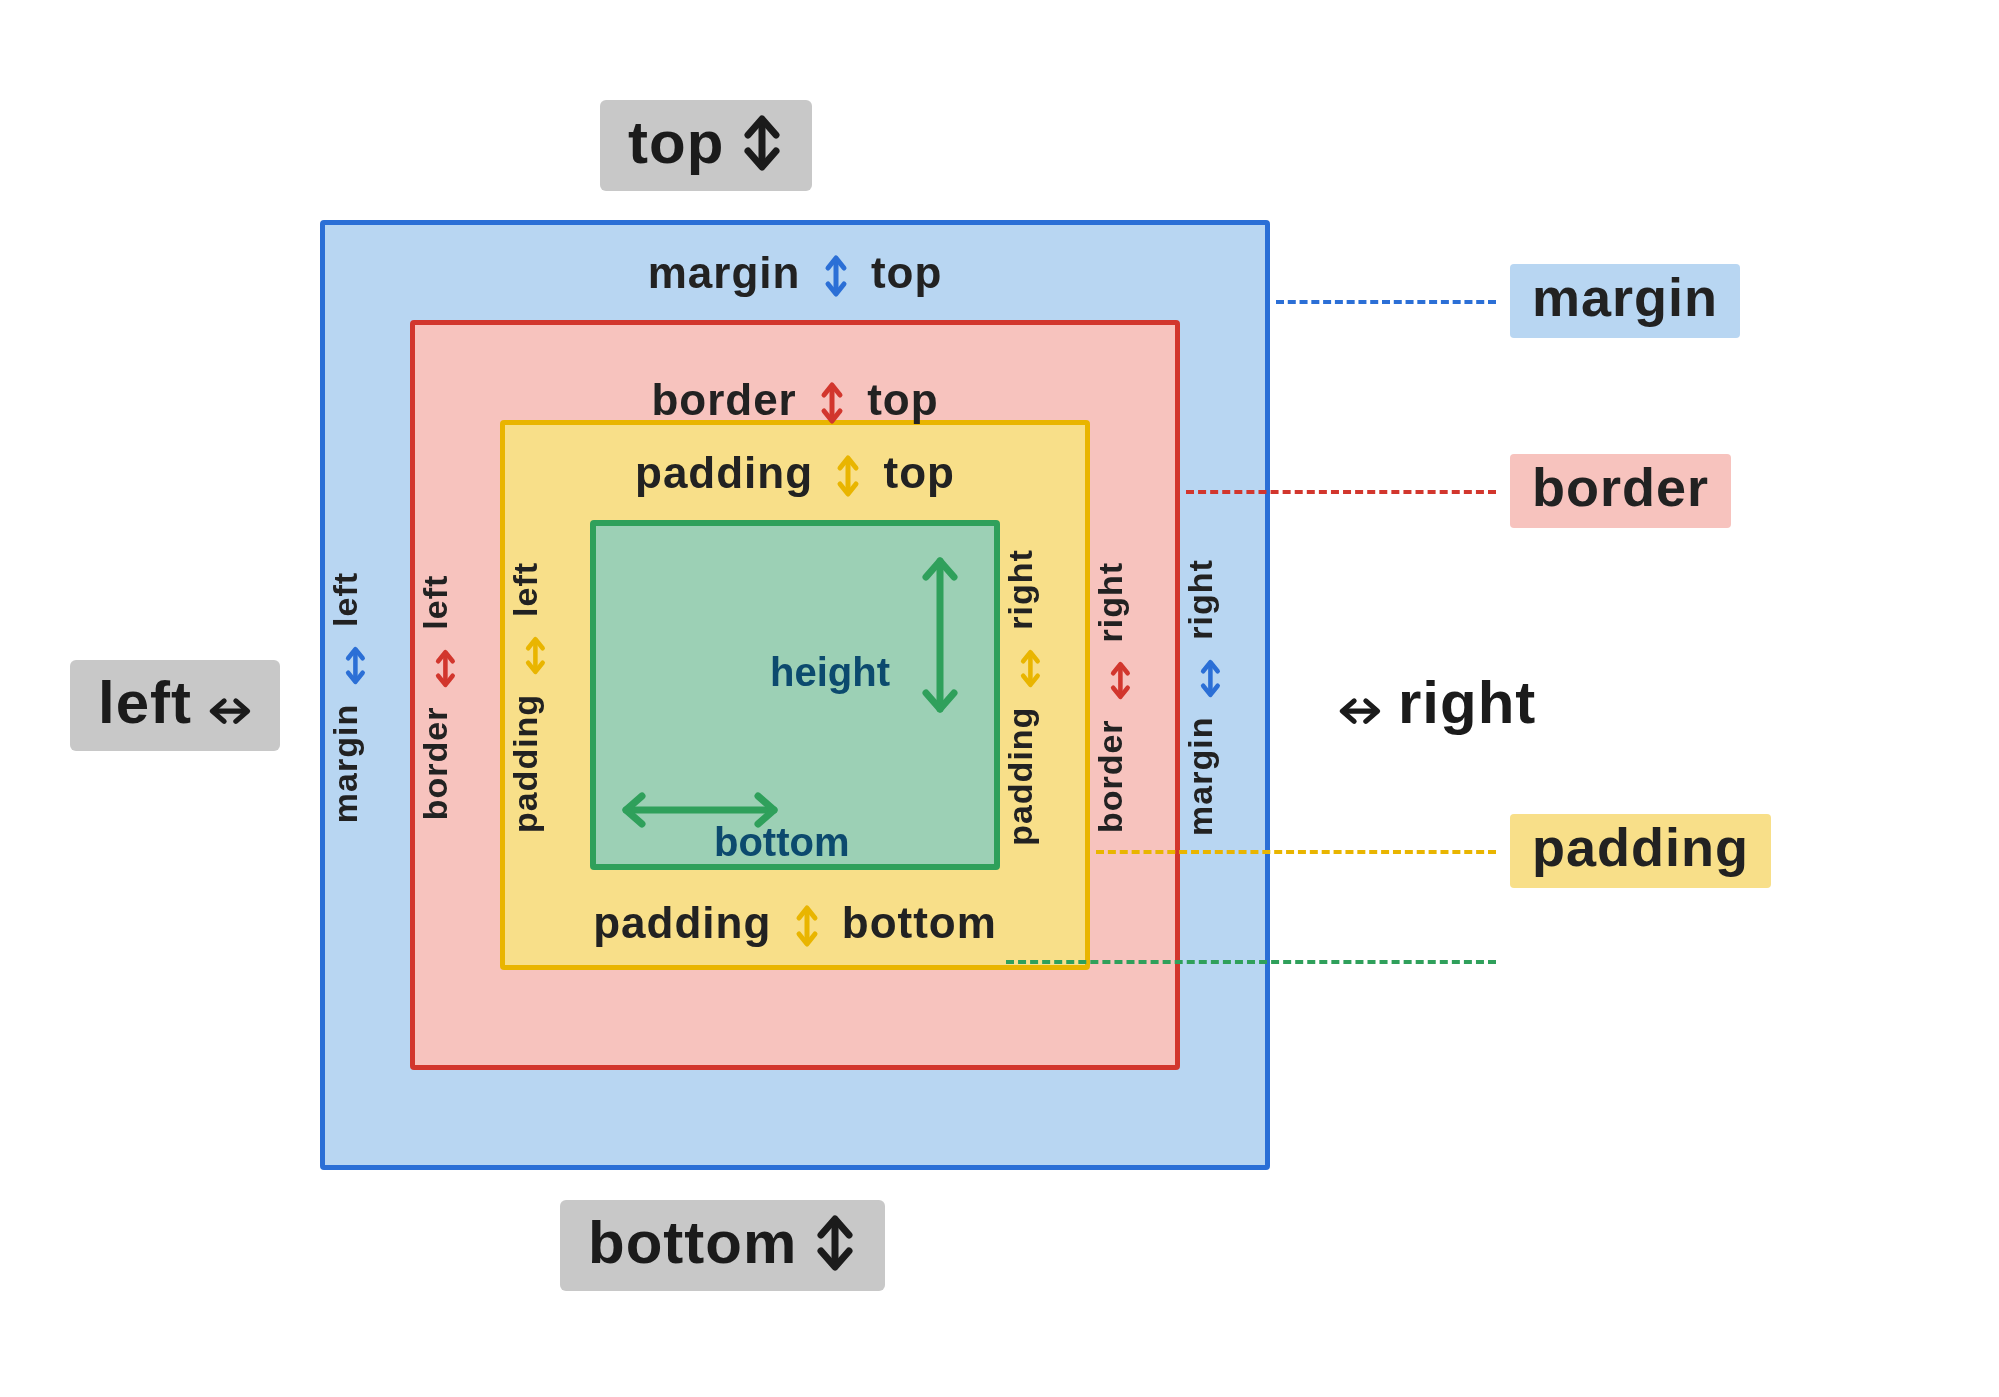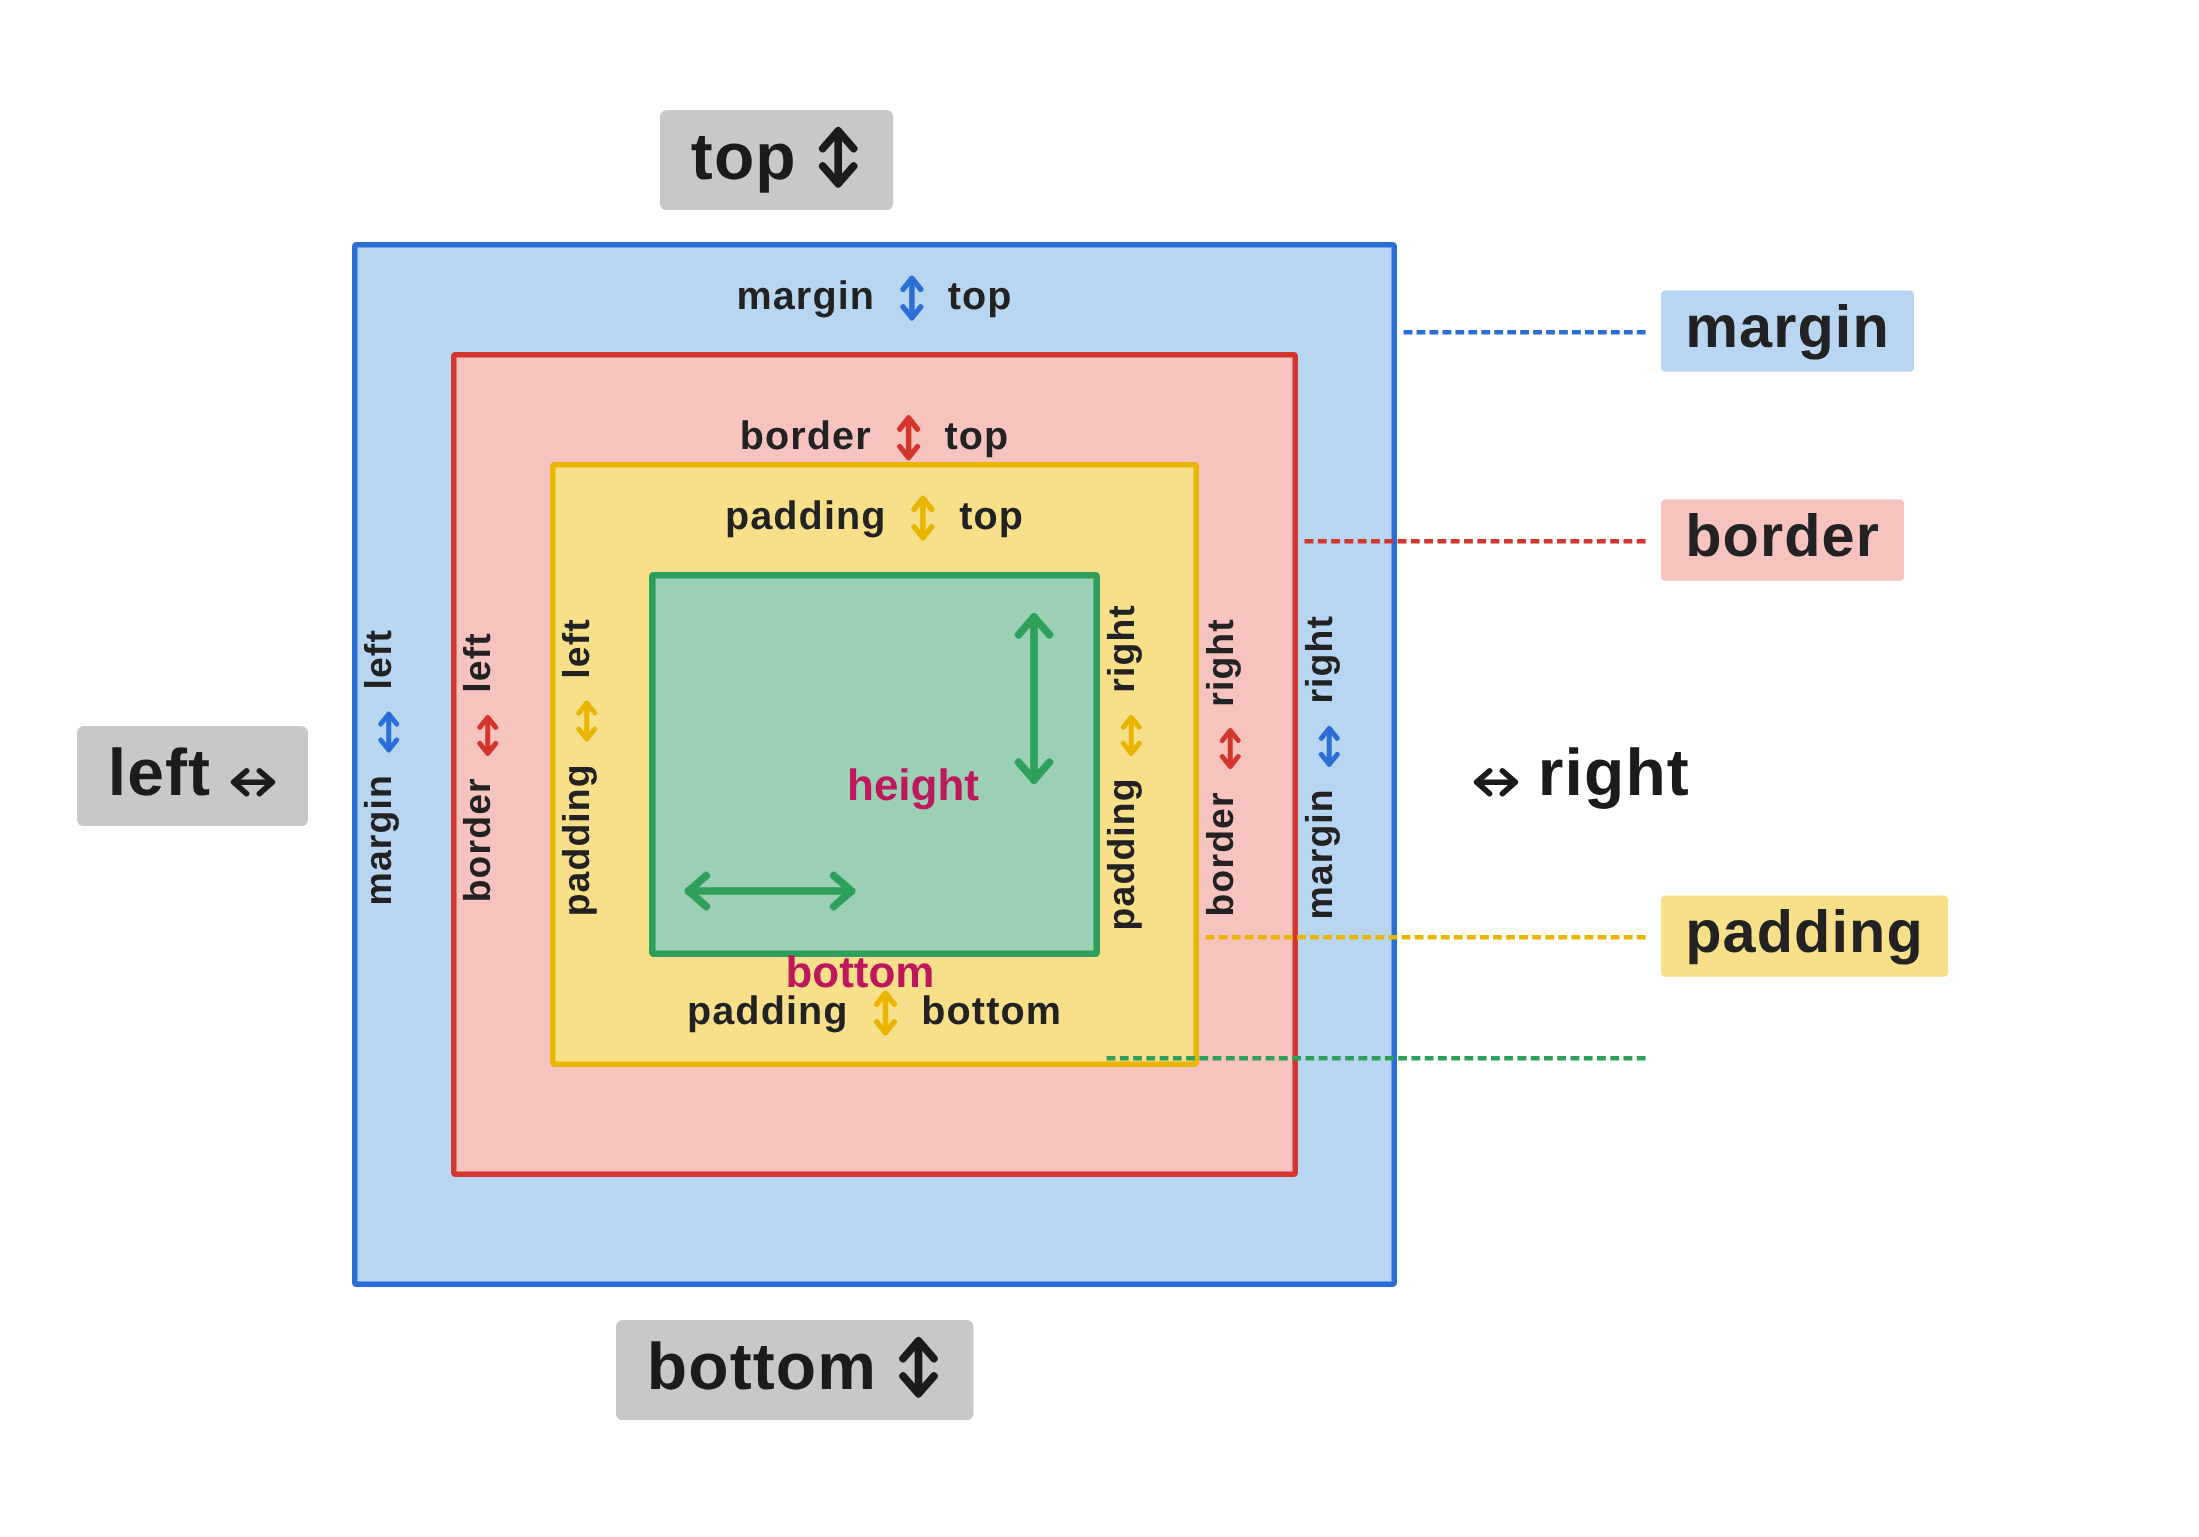"margin top" .h-label { font-size: 36px -> 44px }
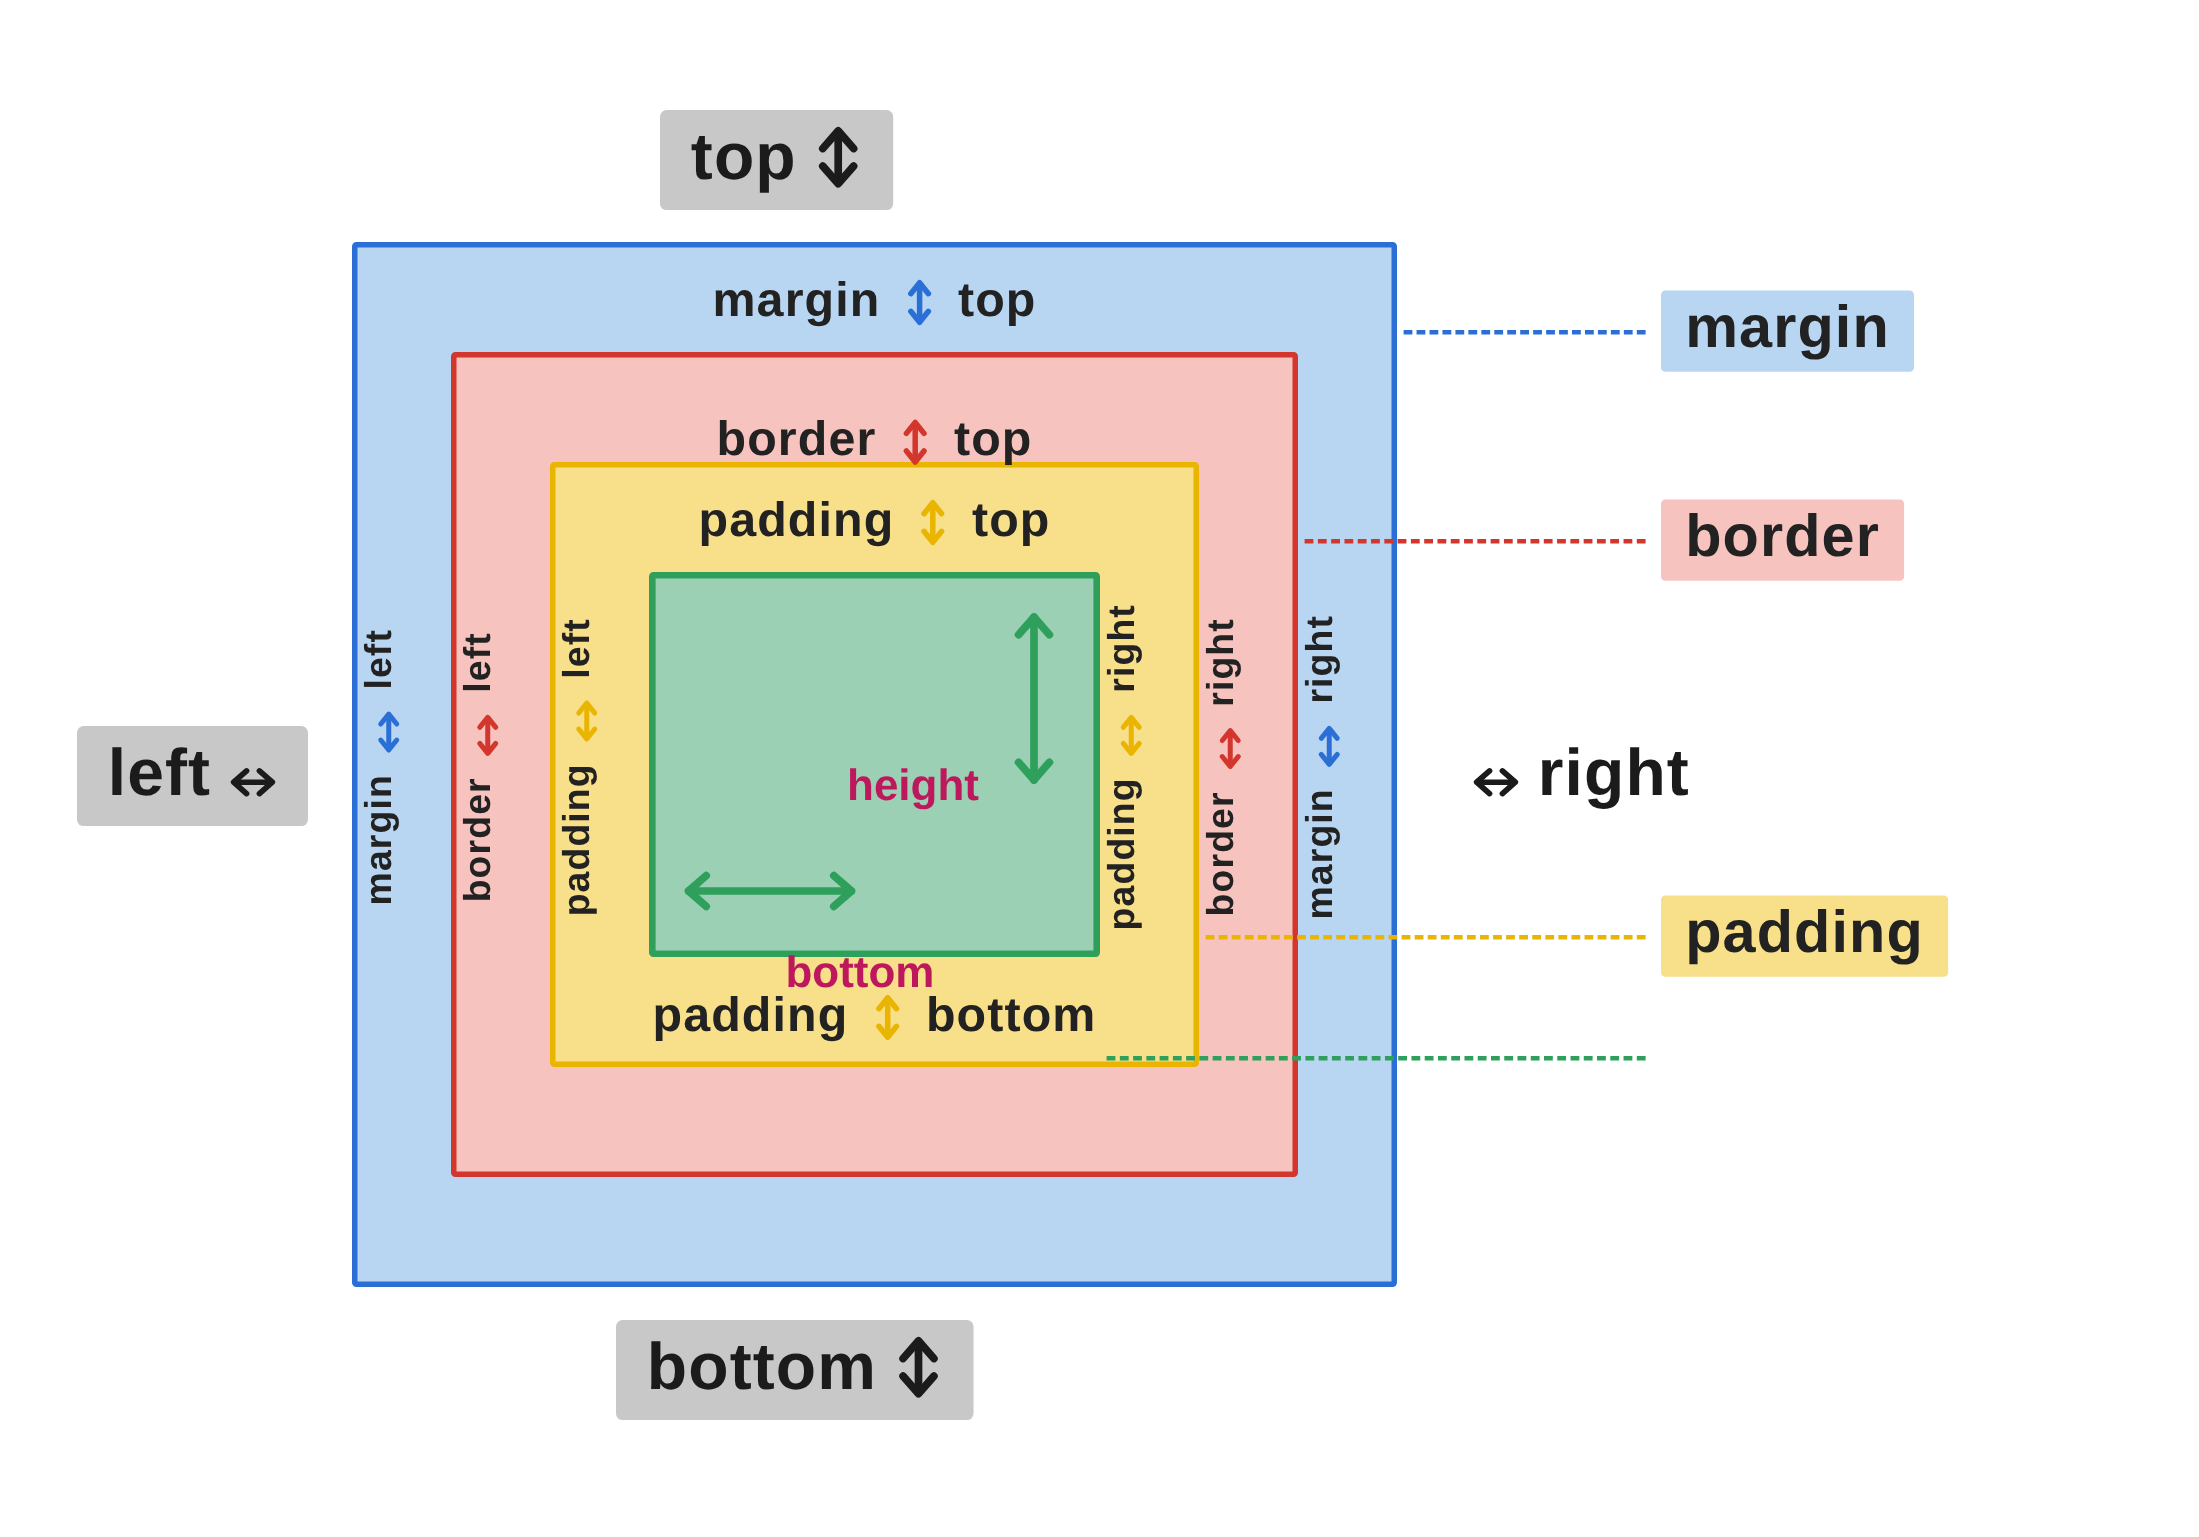"height" .content-label { color: #be185d -> #0c4a6e; margin-top: 42px -> none }
